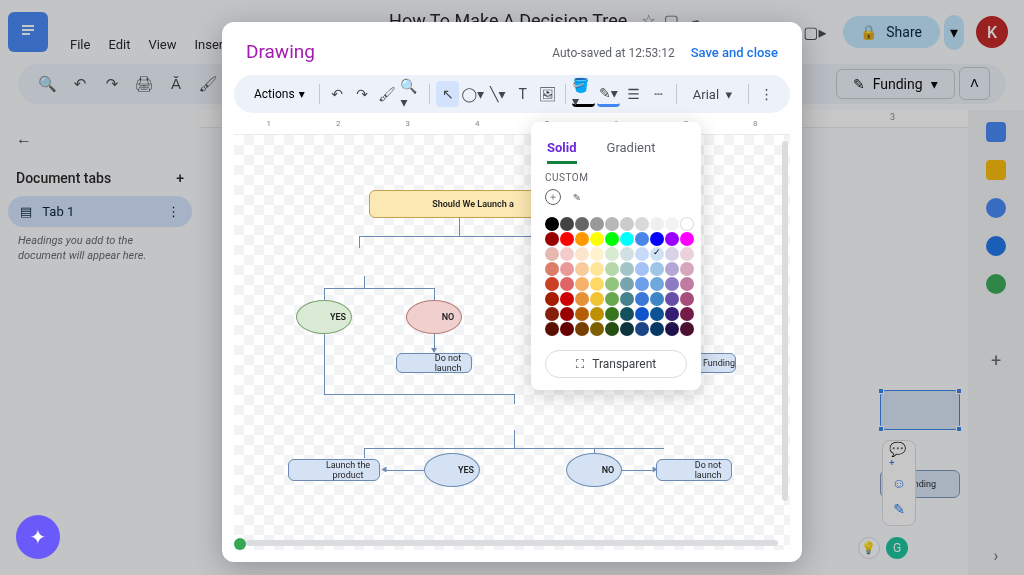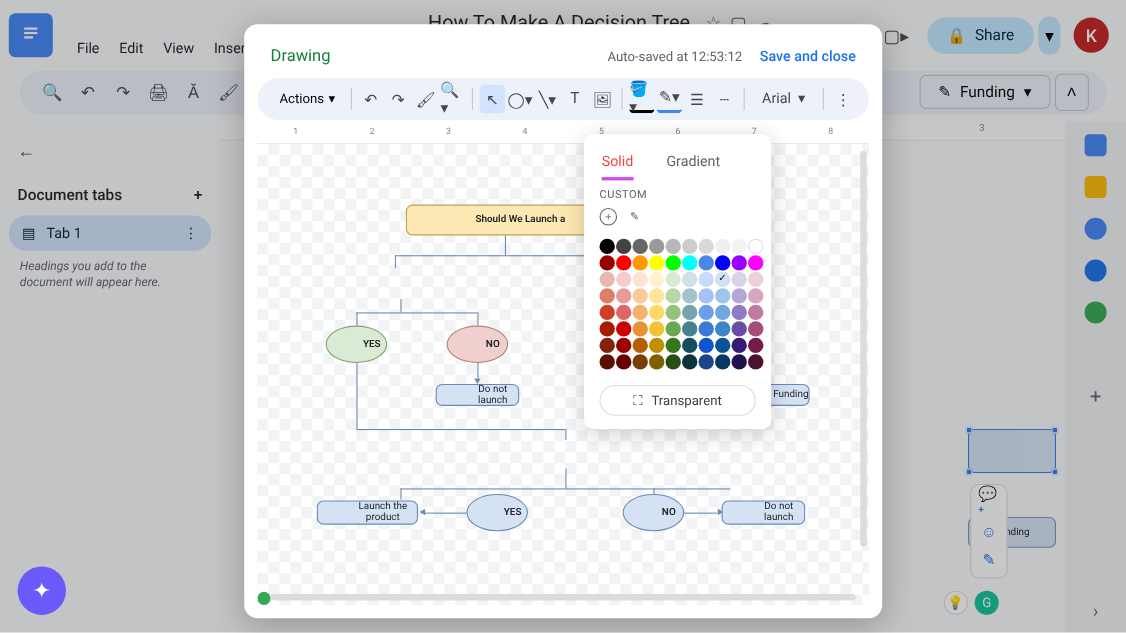"Drawing" .dialog-title { color: #15803d -> #a21caf; font-size: 15px -> 19px }
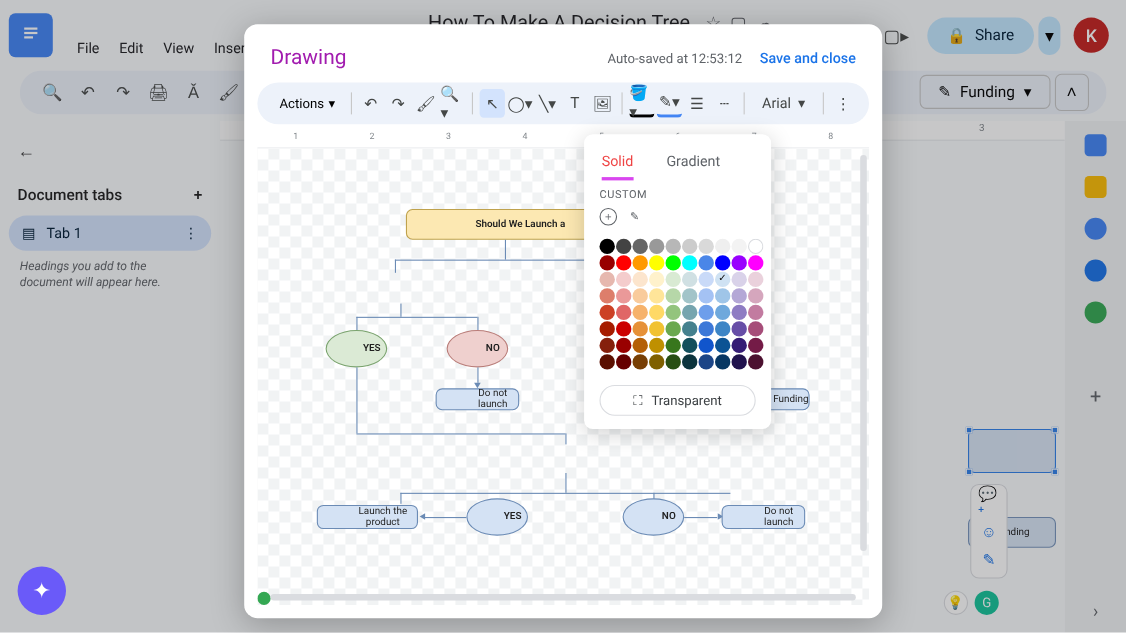"Solid" .cp-tab.active { border-bottom: 3px solid #d946ef -> 3px solid #15803d; color: #ef4444 -> #6d28d9; font-weight: 400 -> 700 }
